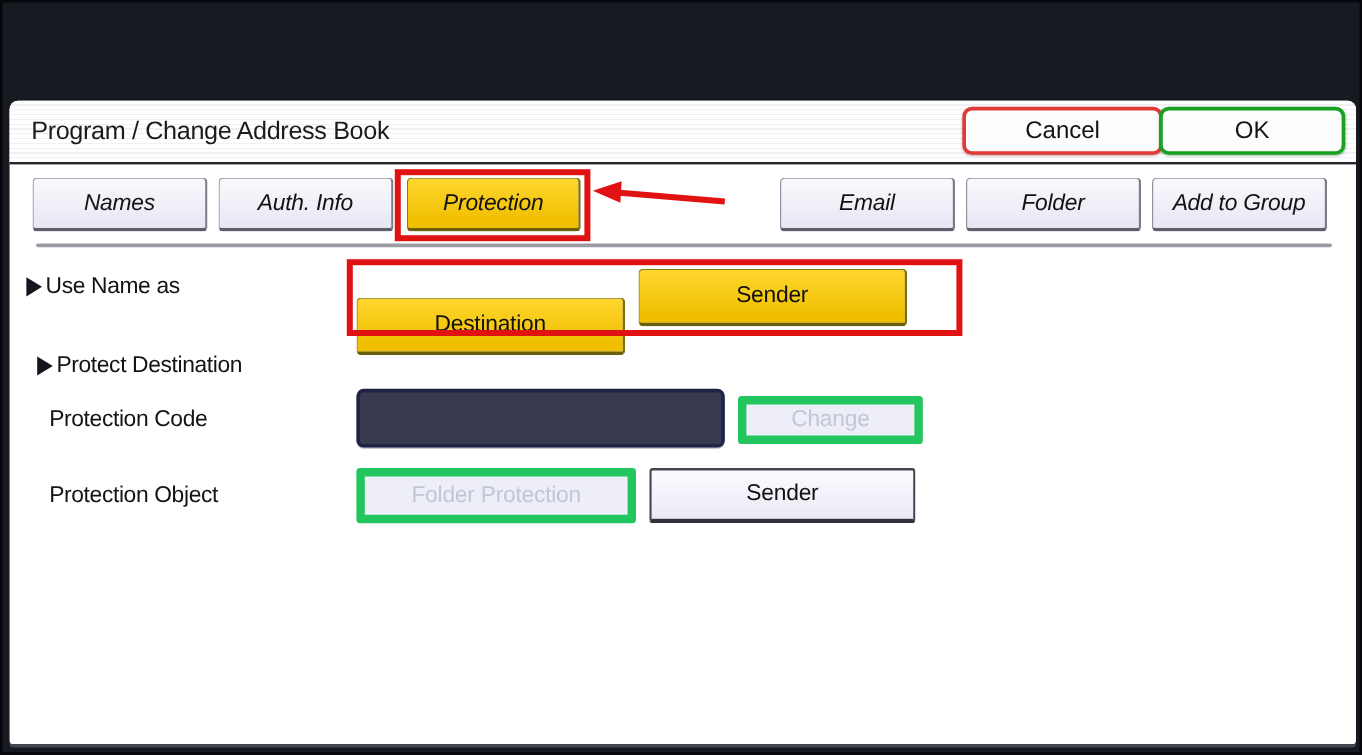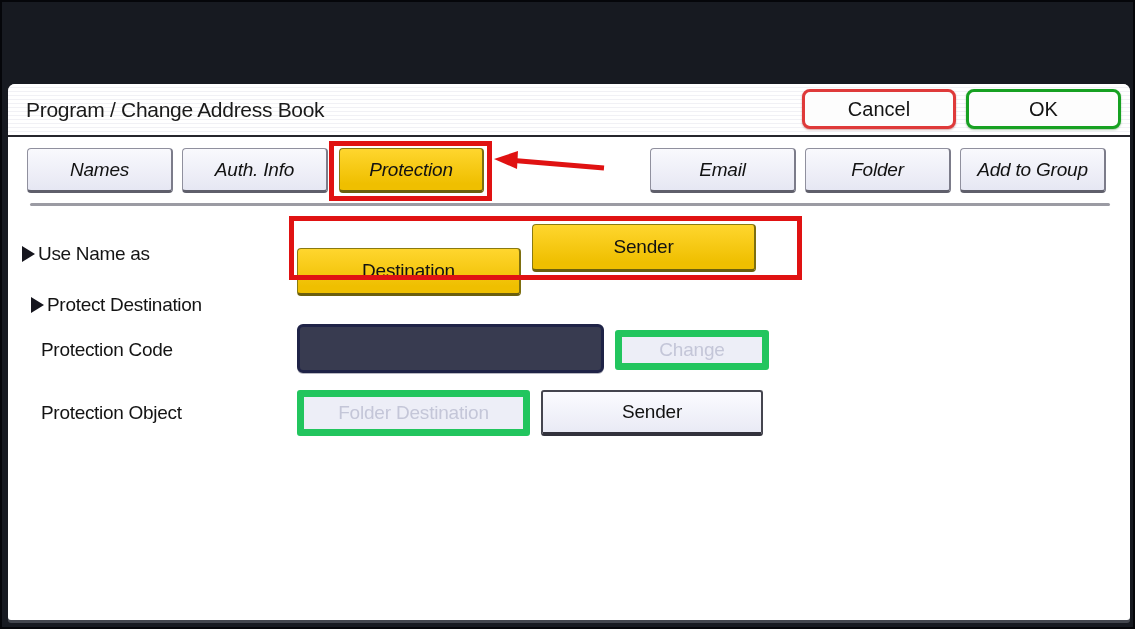"Cancel" .cancel-btn { width: 154px -> 167px }
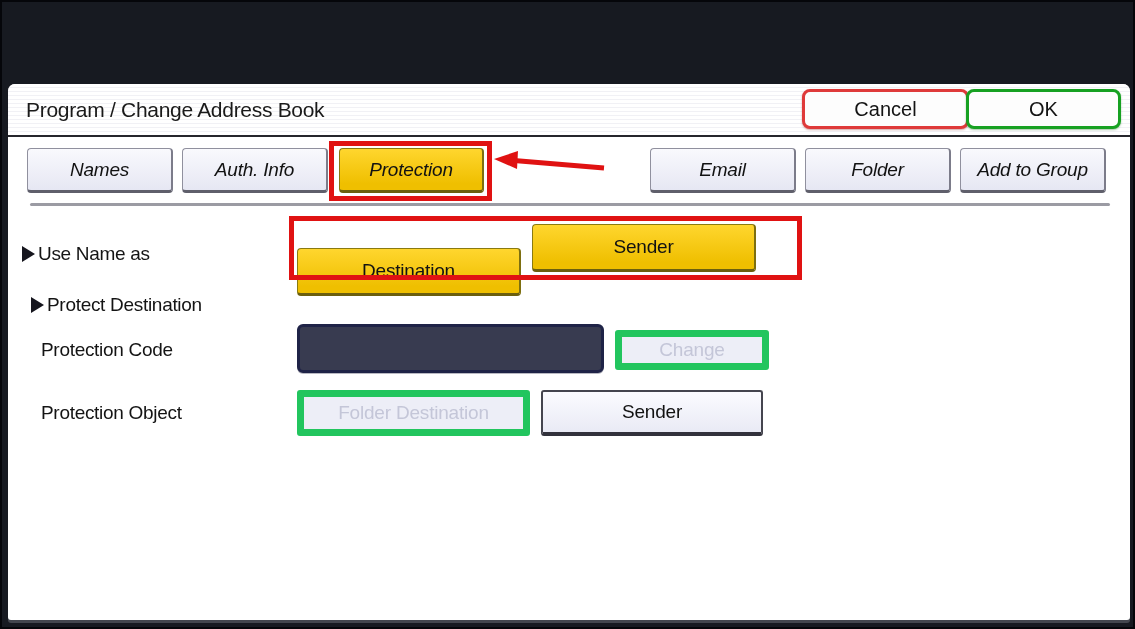"Use Name as" div.sec-label { top: 159px -> 144px }
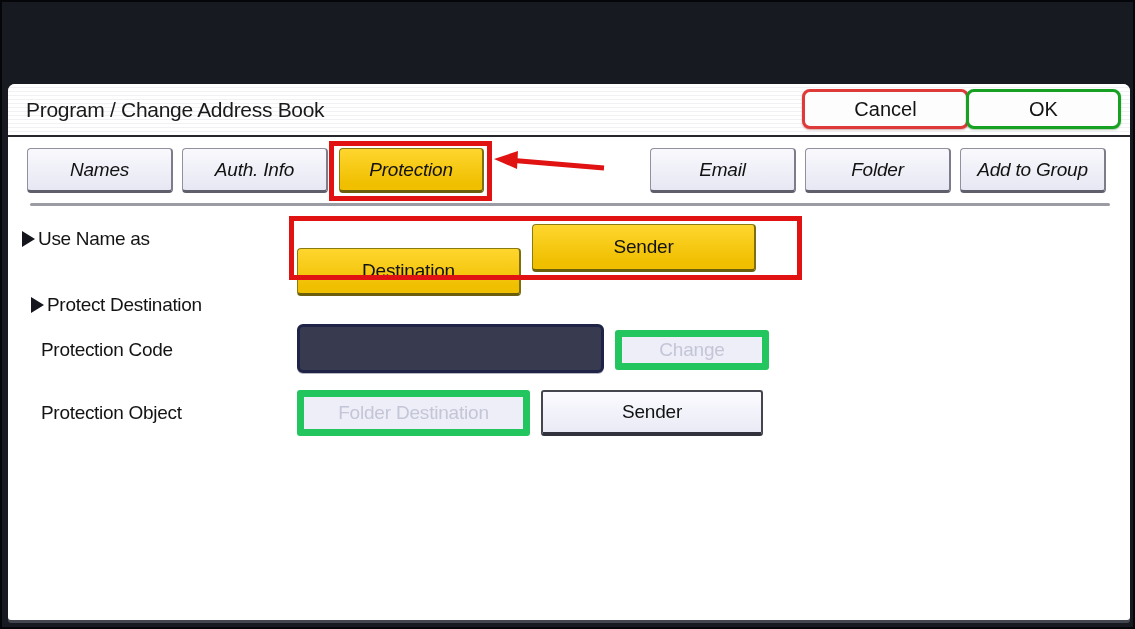"Folder Destination" div.btn { text: Destination -> Protection }
